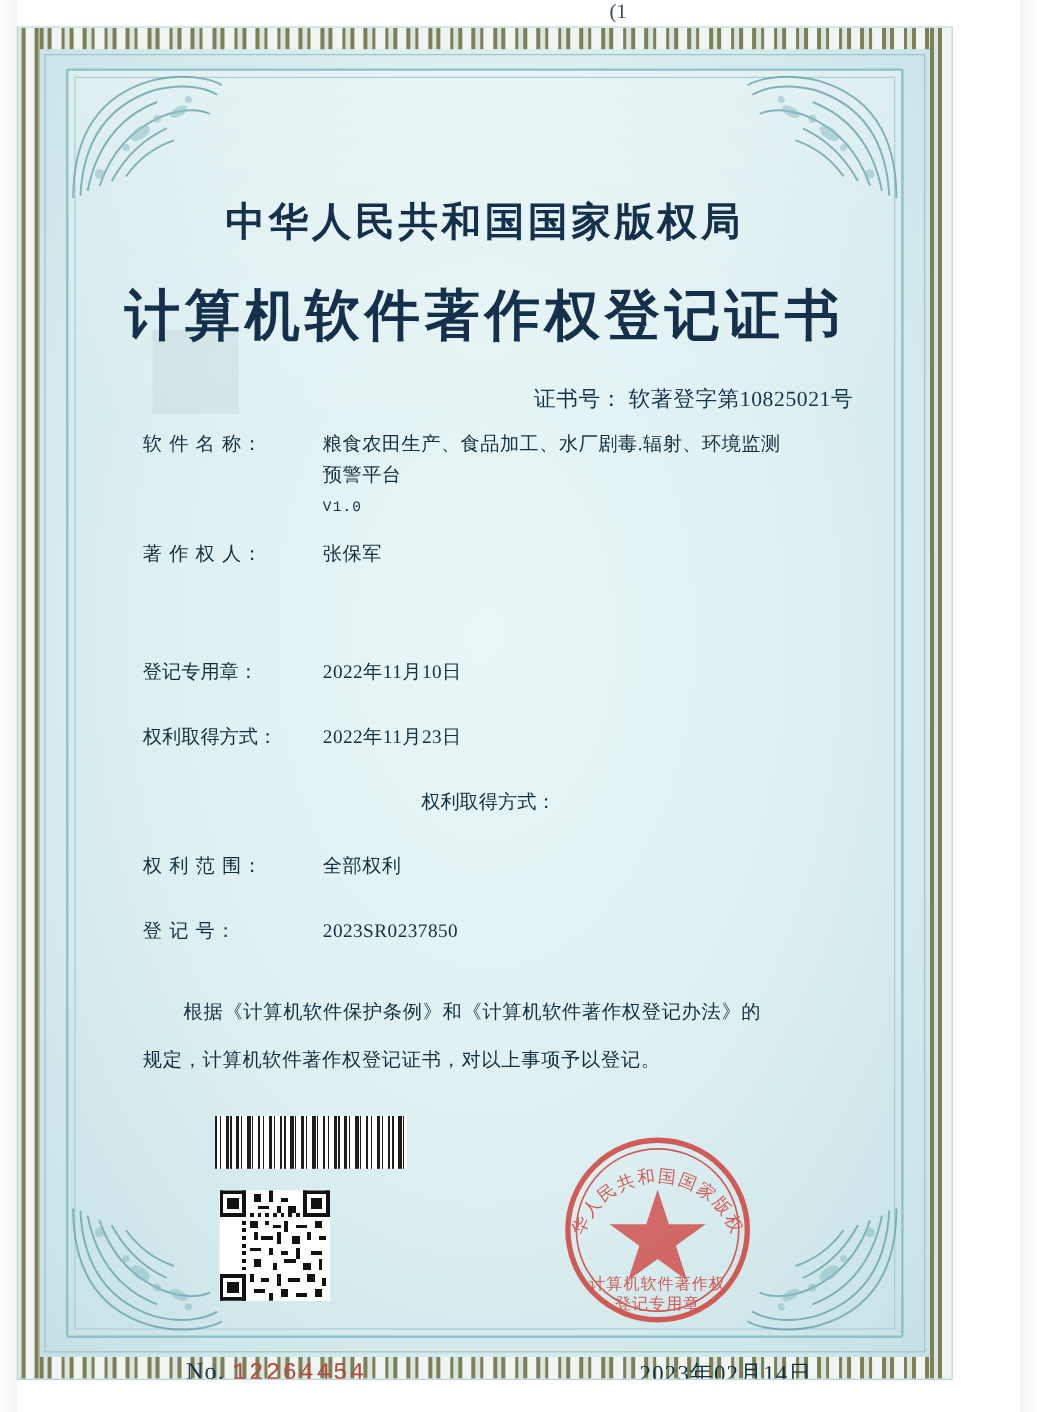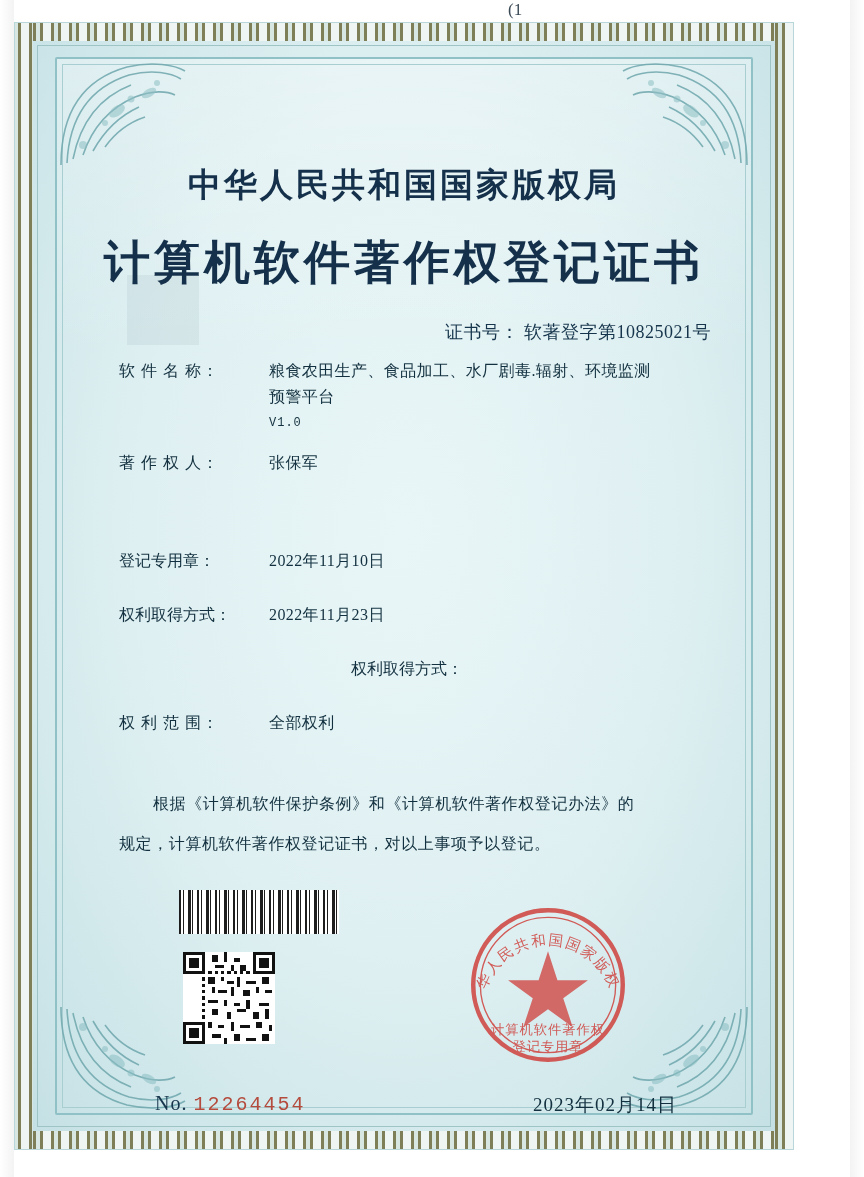"登 记 号：" div.field { html: none -> <div> <div>登 记 号：</div> <div>2023SR0237850</div> </div> }
